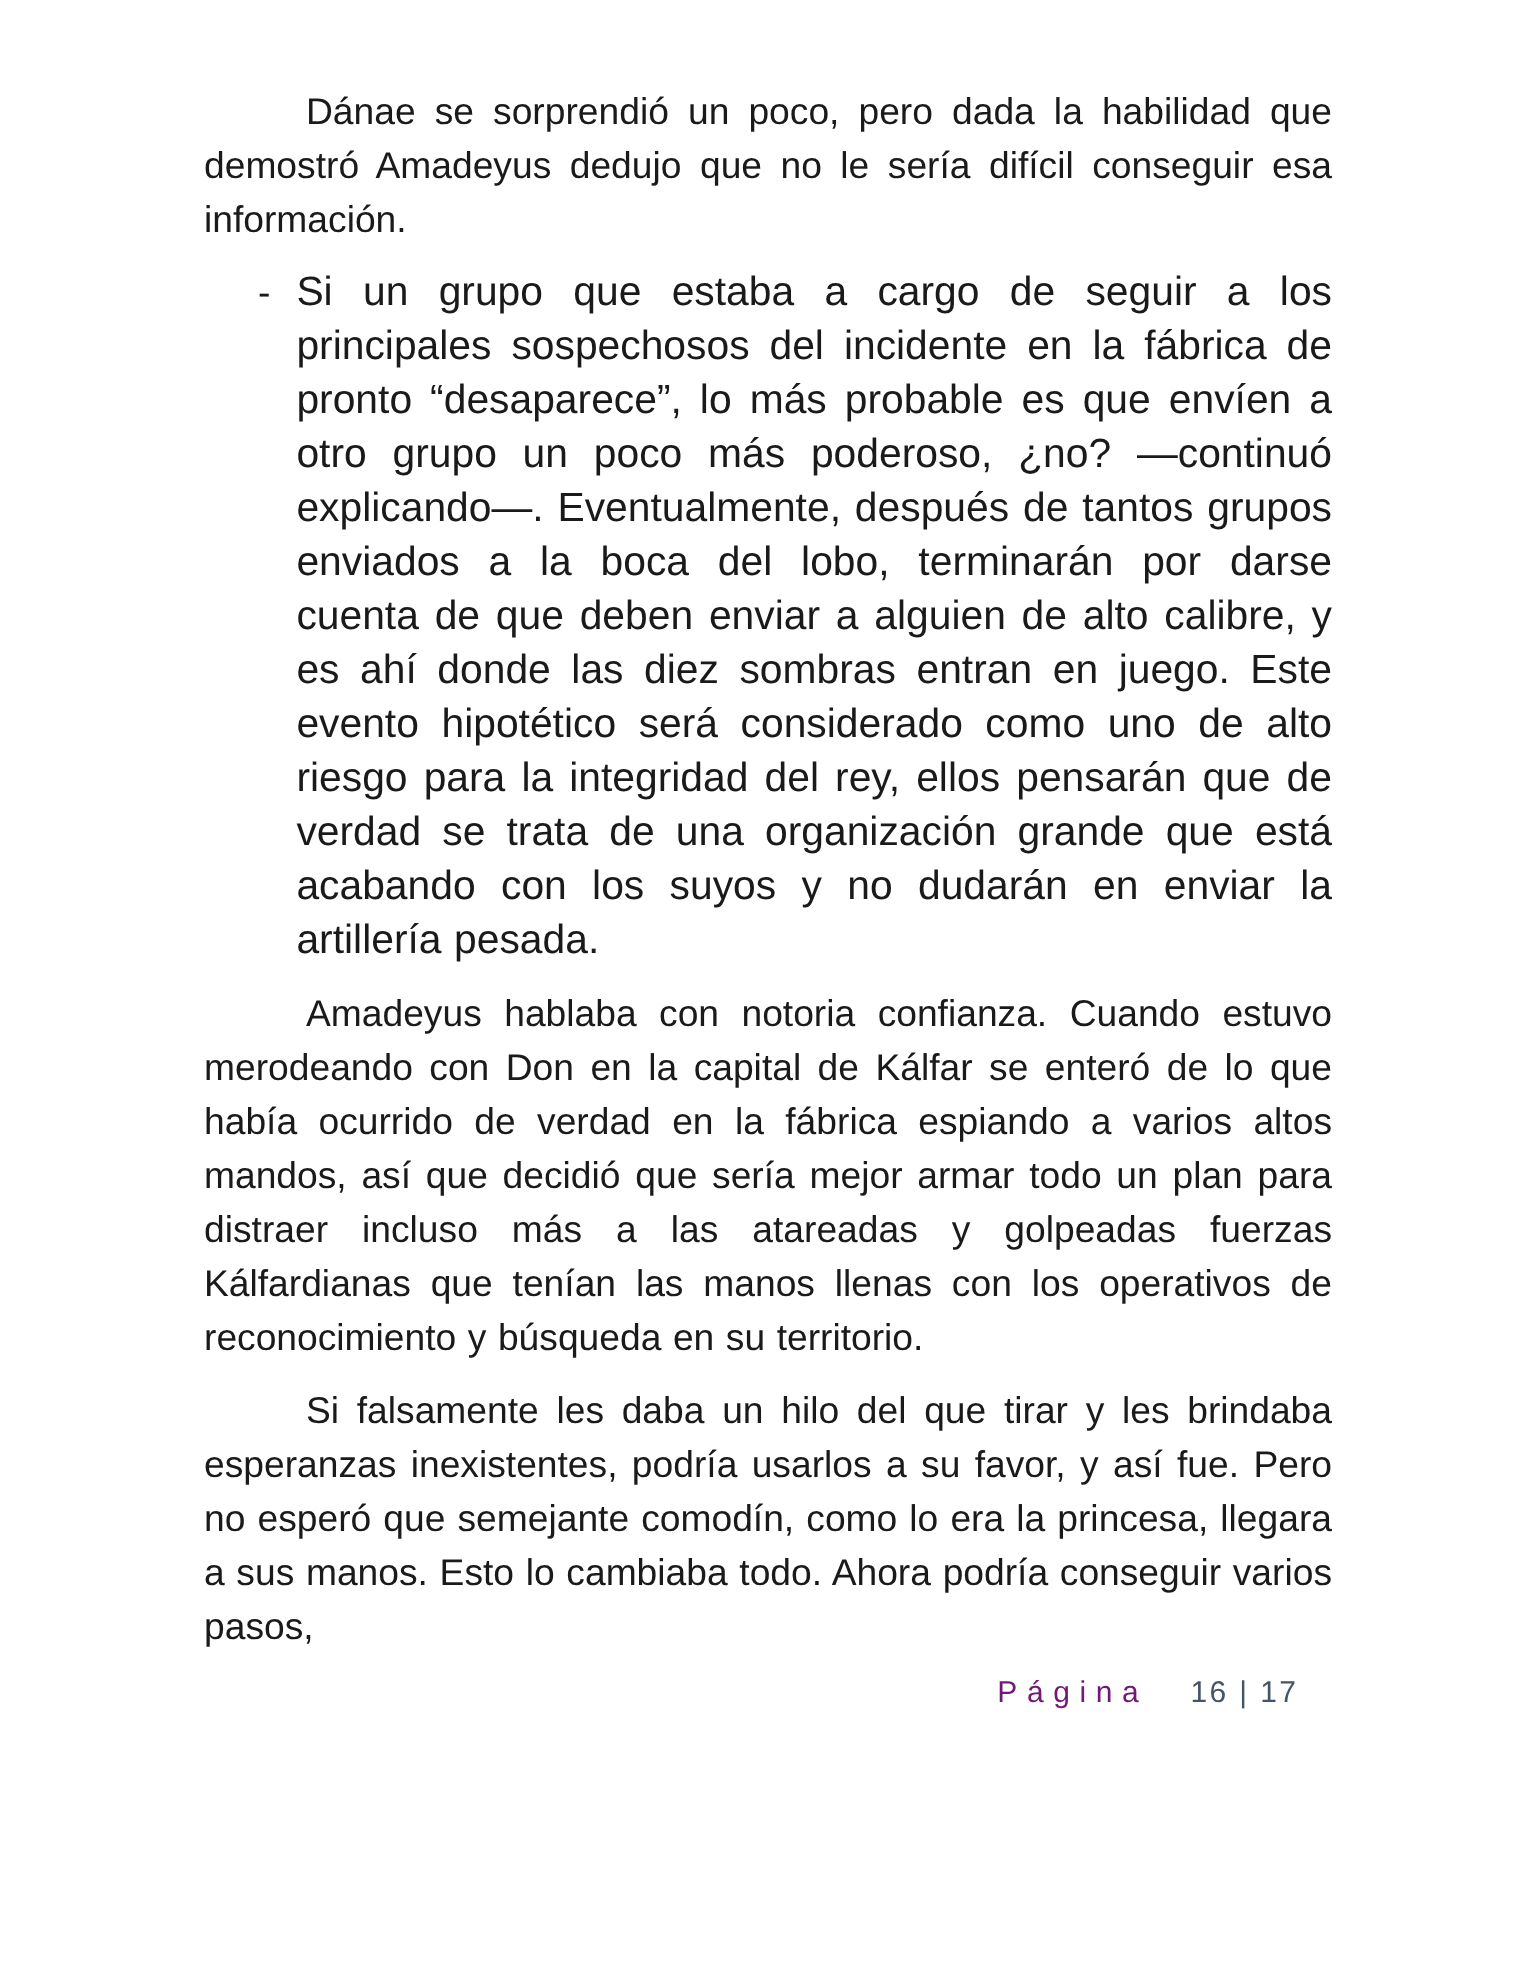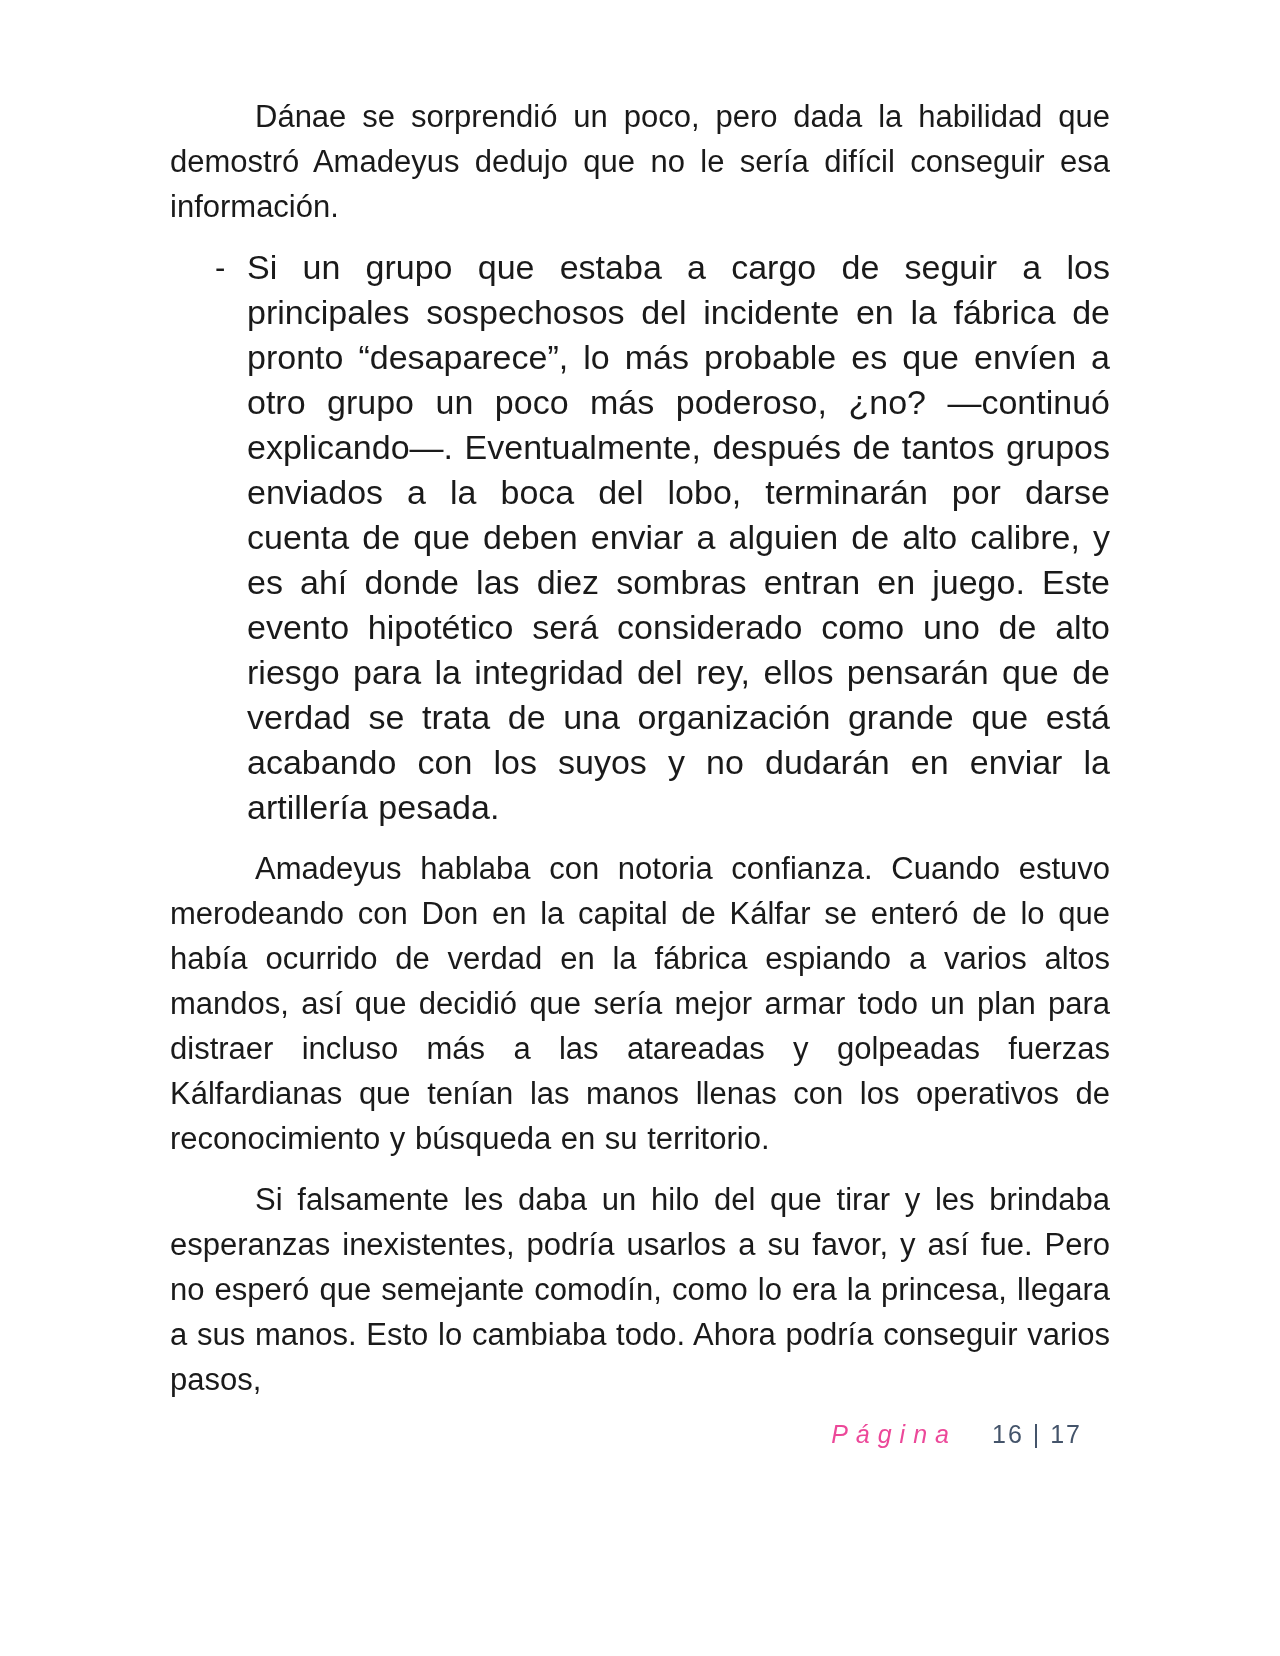"Dánae se sorprendió un poco," .page { padding: 94px 170px 0 170px -> 70px 170px 0 170px }
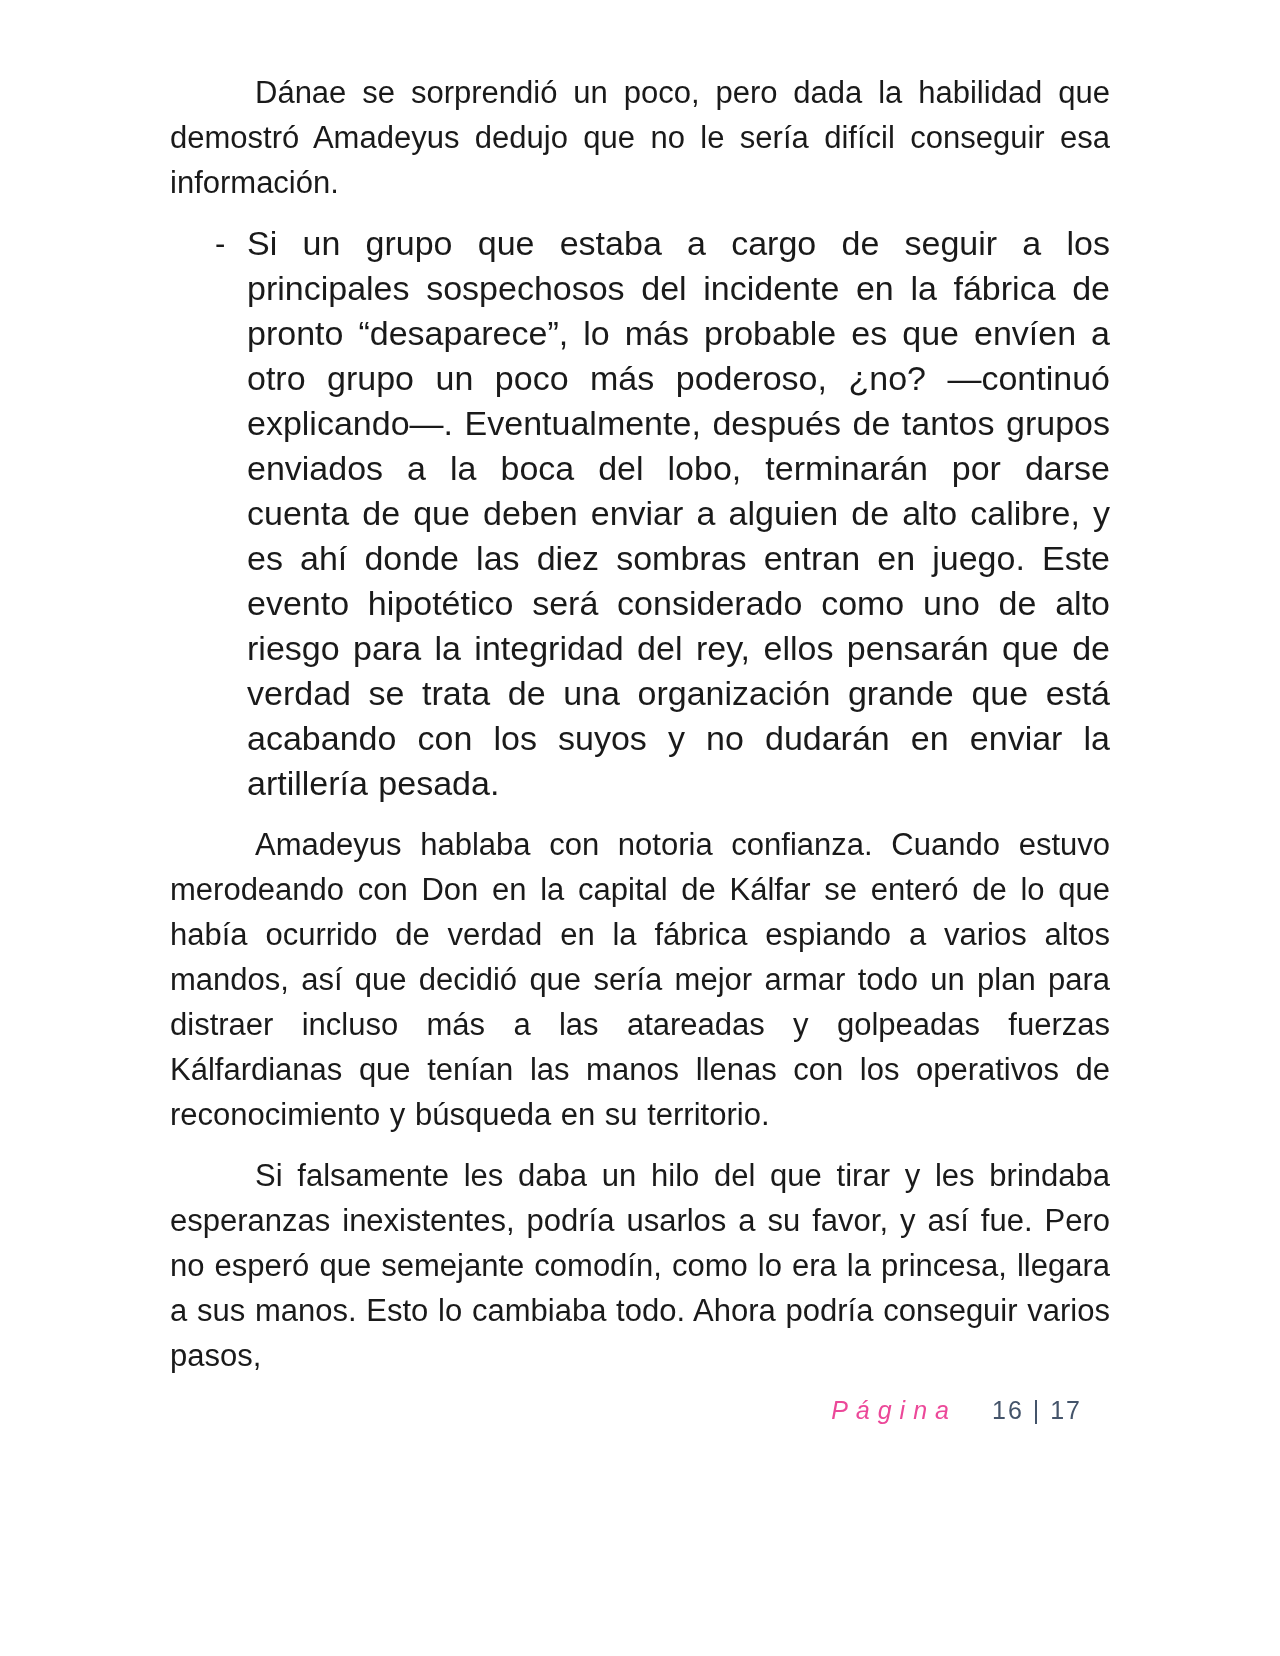"Página" .footer-label { color: #ec4899 -> #701a75; font-style: italic -> none }
